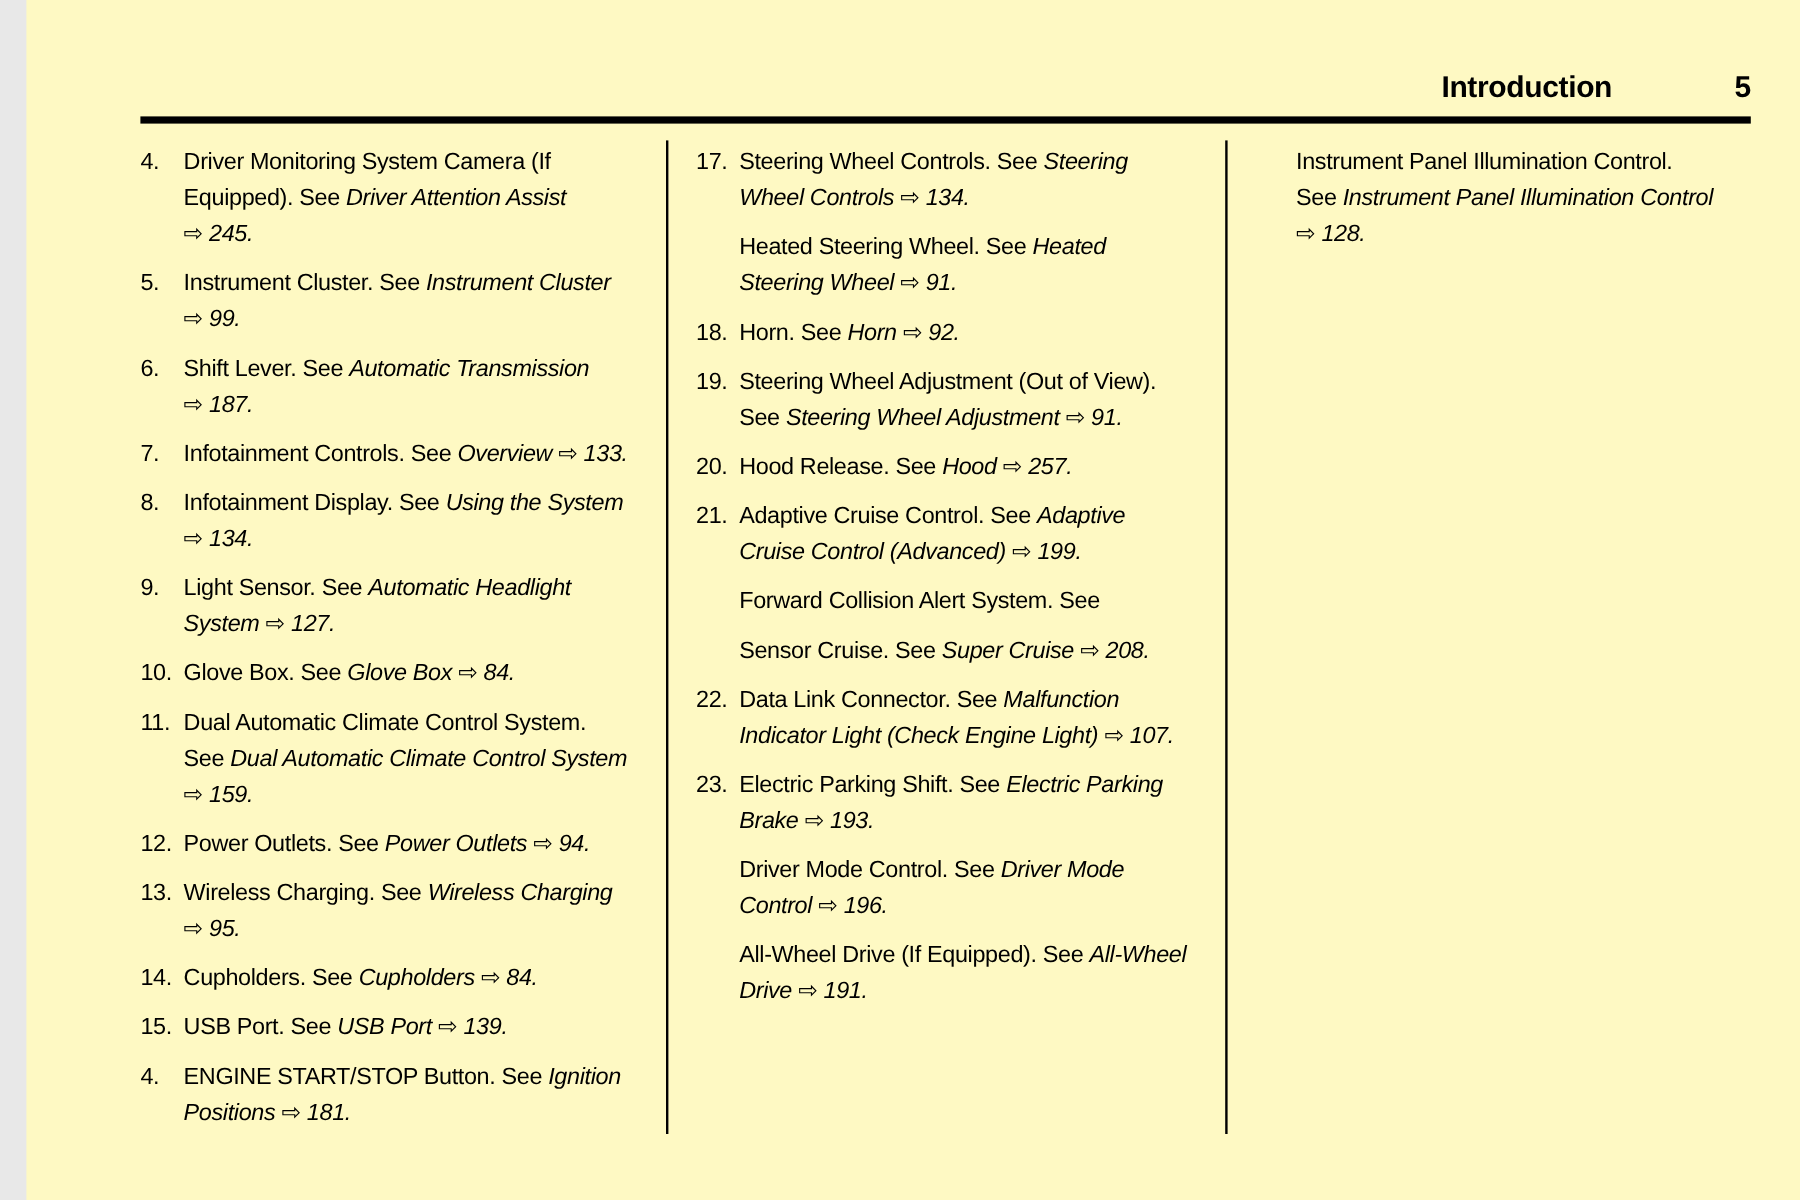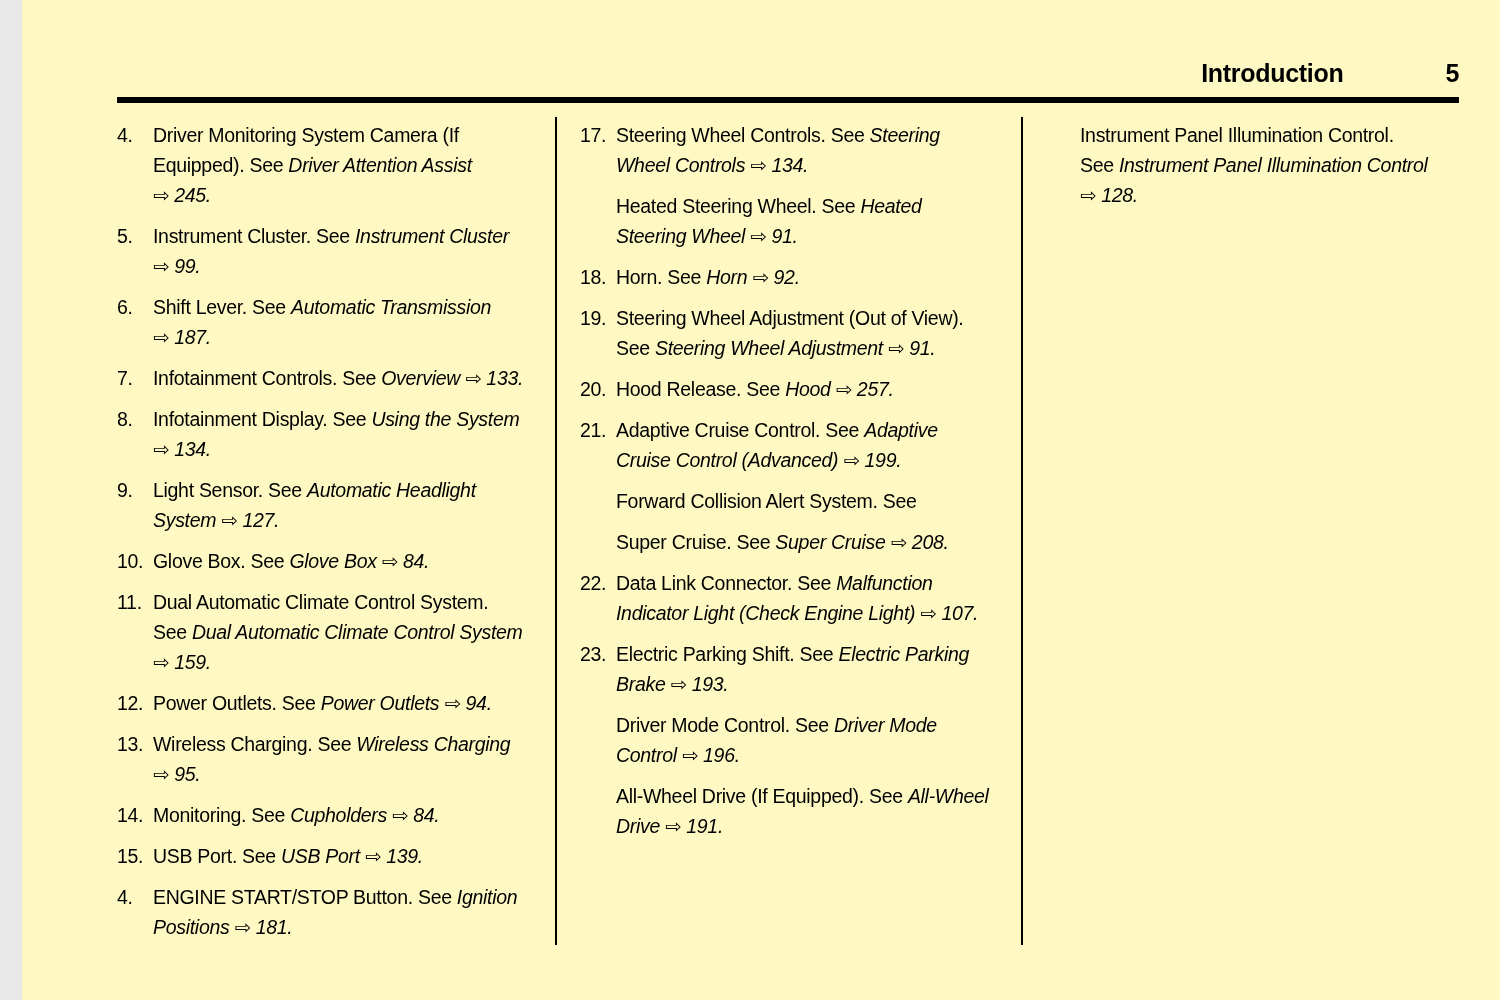"Super Cruise. See" span { text: Super -> Sensor }
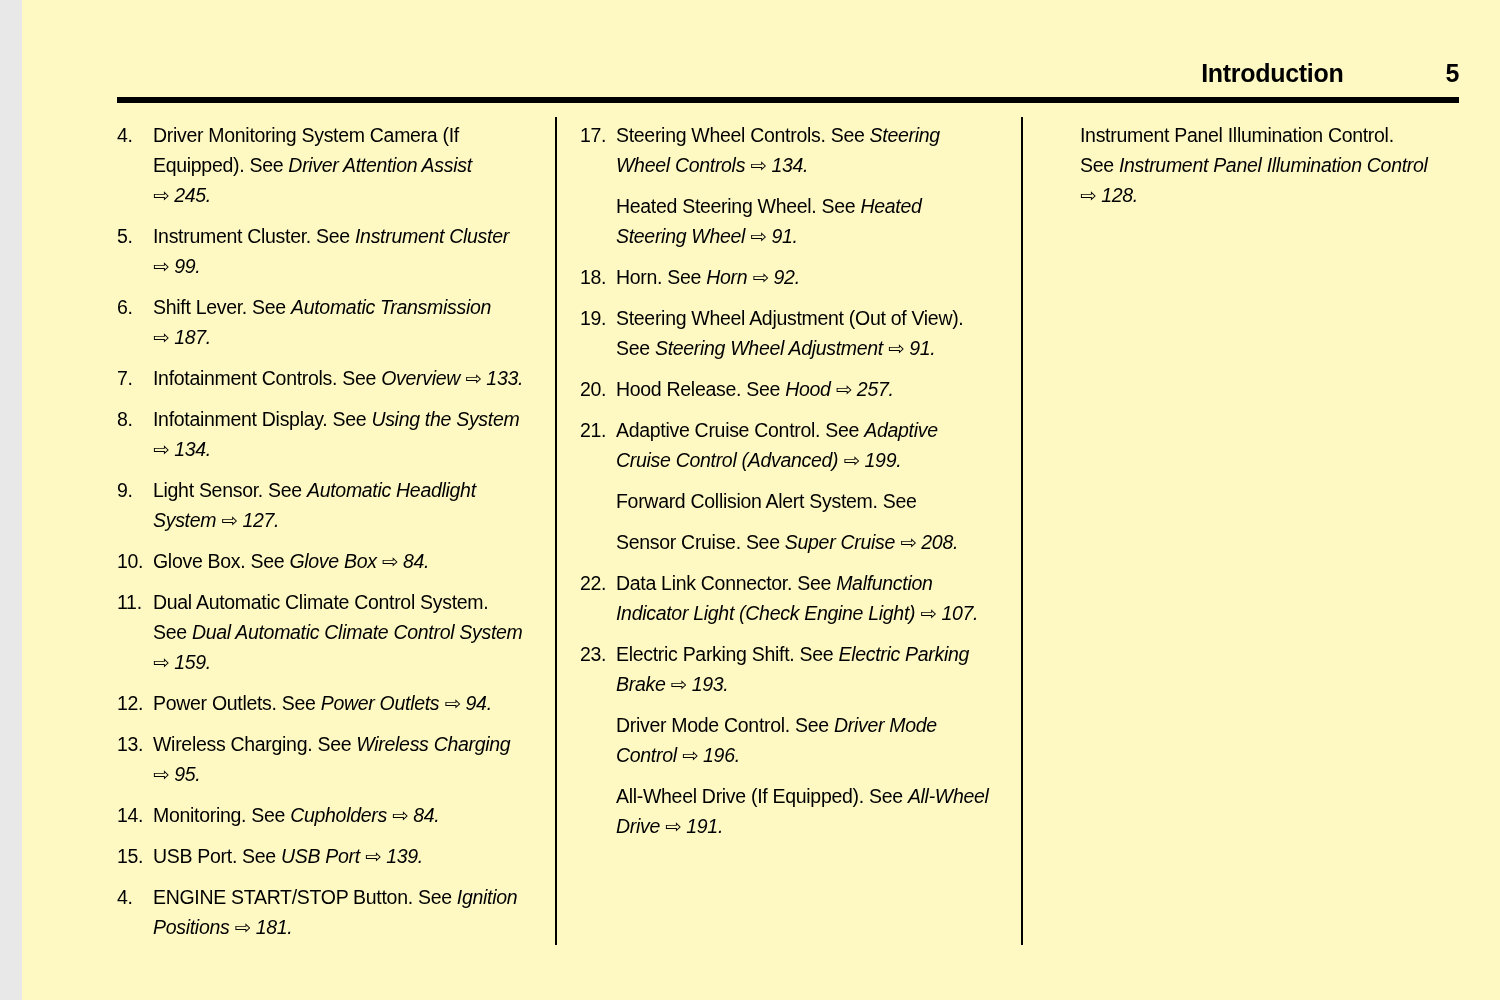"Monitoring. See" span { text: Monitoring -> Cupholders }
